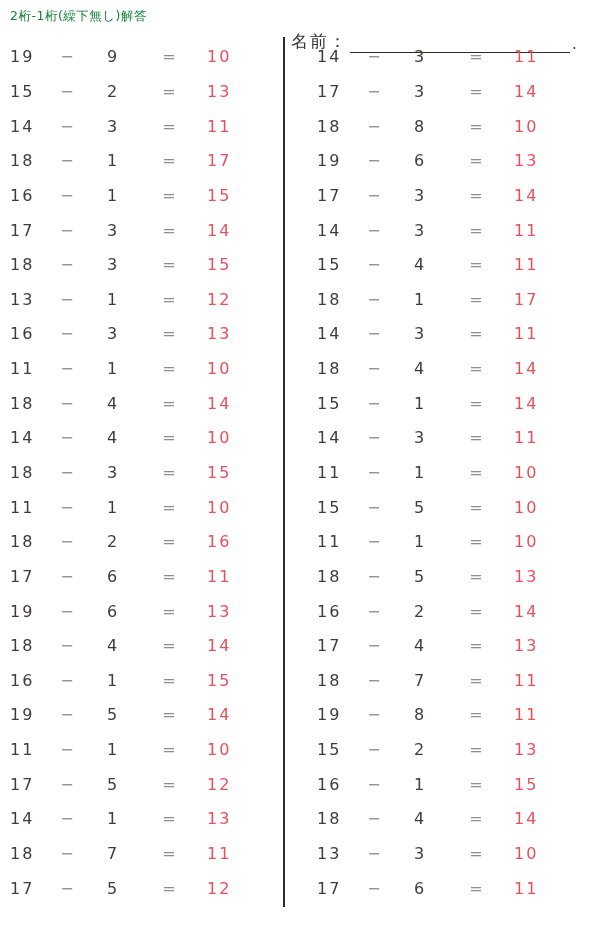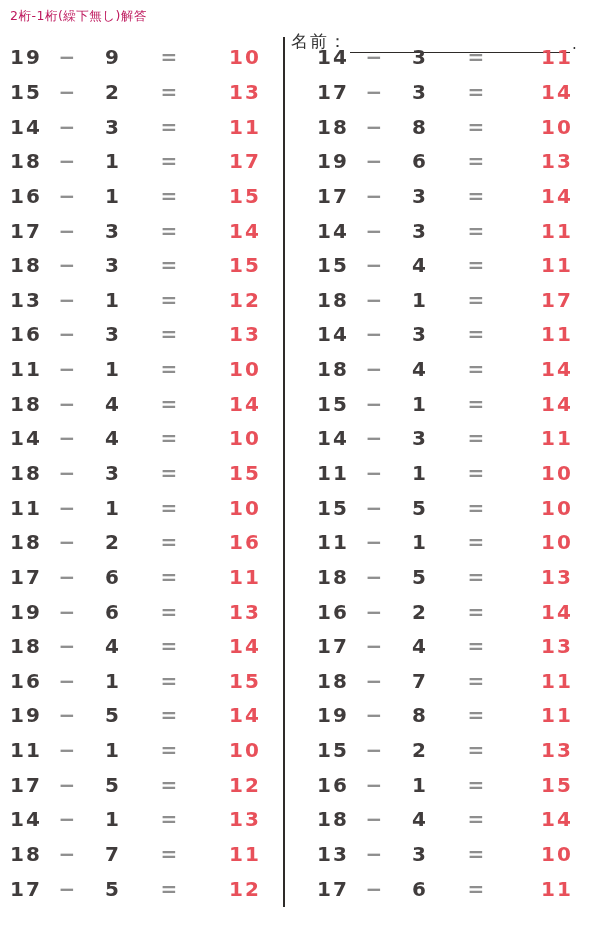"2桁-1桁(繰下無し)解答" .title { color: #be185d -> #15803d }
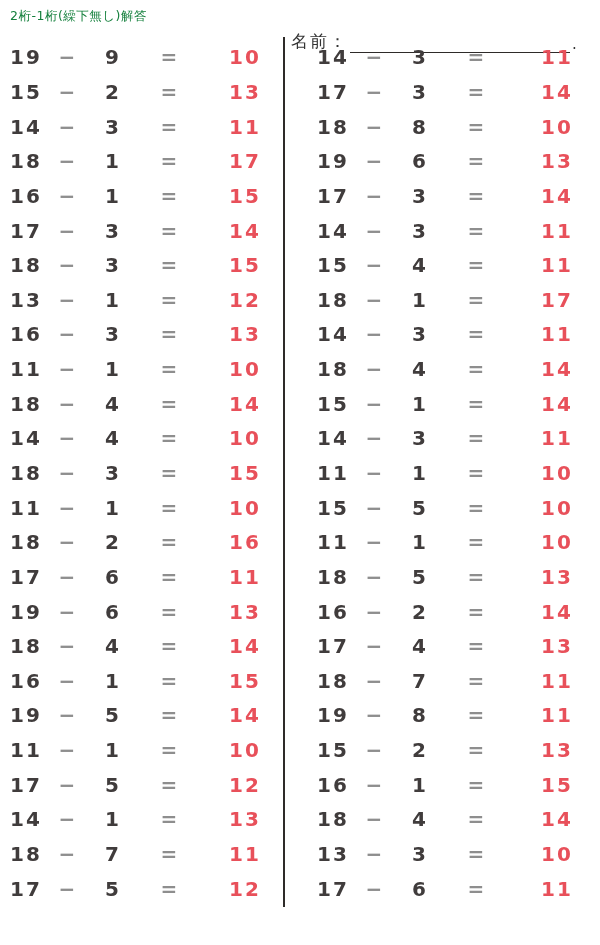"19" .prob-row { font-size: 20px -> 16px; font-weight: bold -> none }
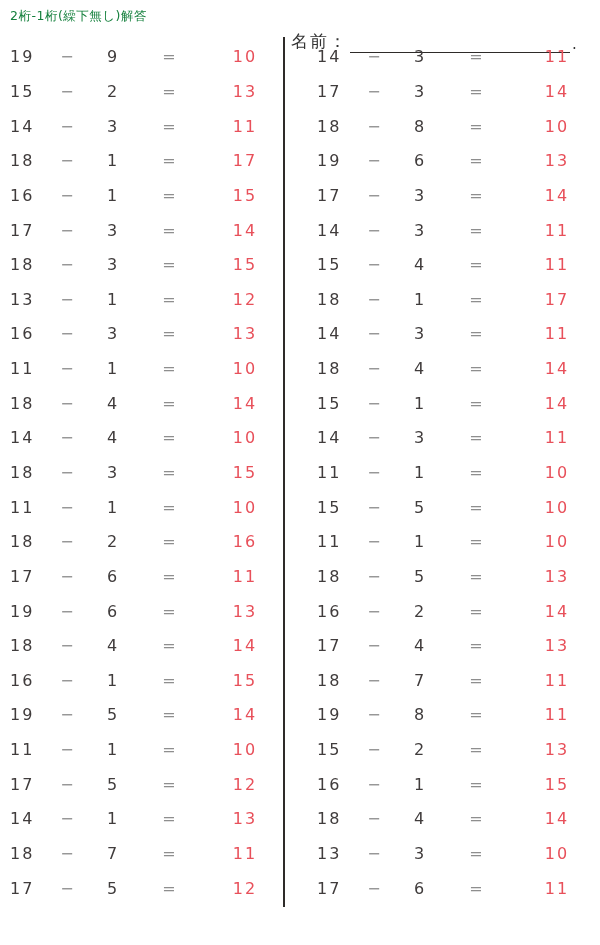"10" .cell-ans { text-align: center -> none }
